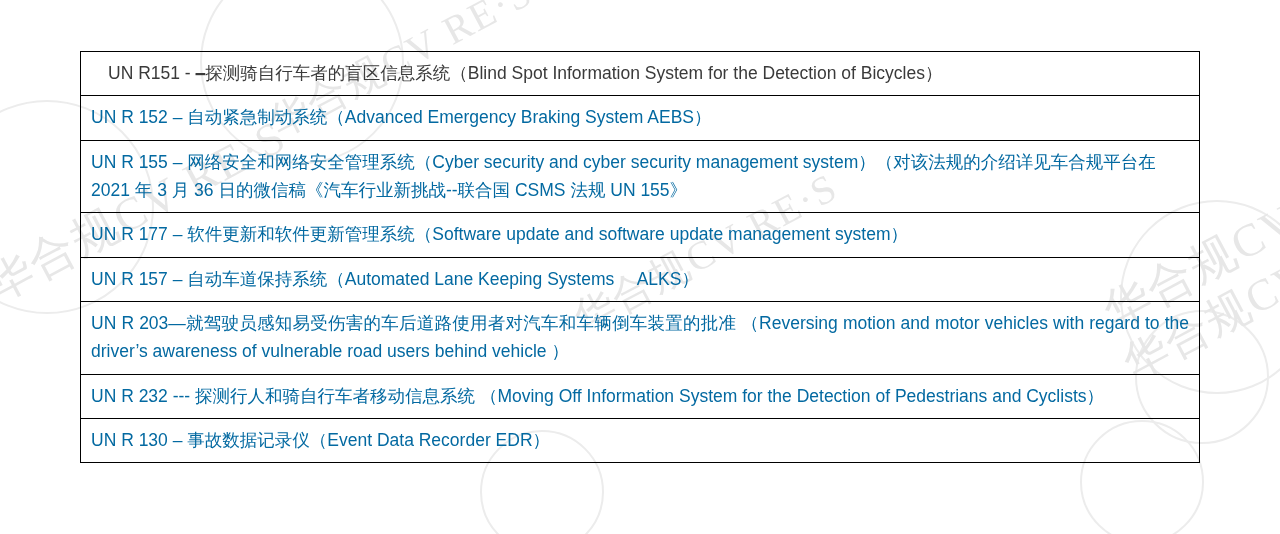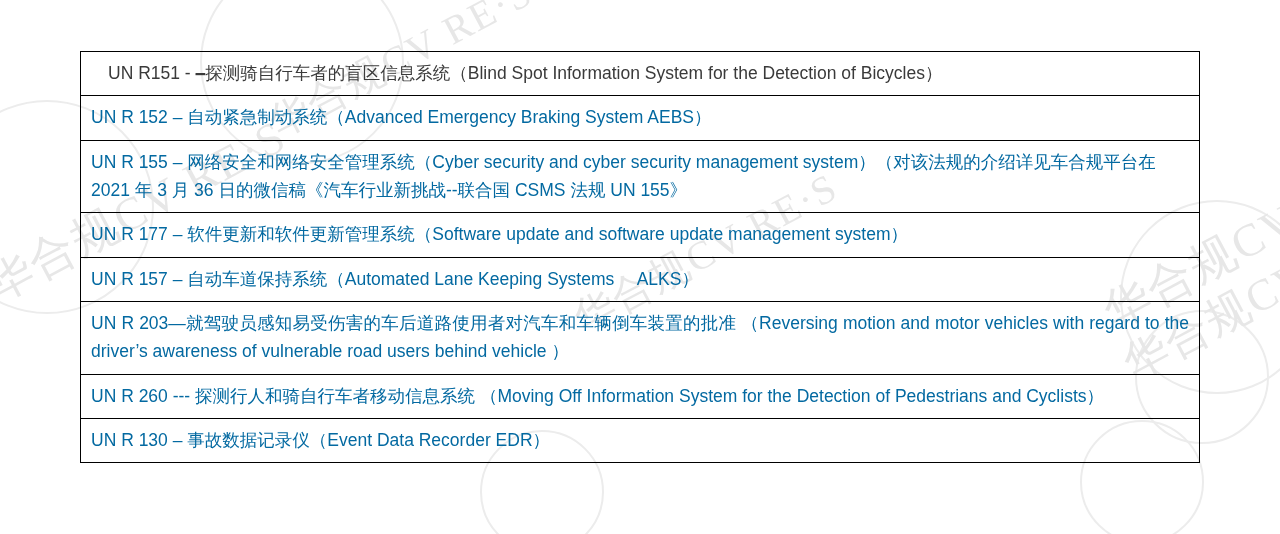"UN R 260 --- 探测行人和骑自行车者移动信息系统" td { text: 260 -> 232 }
